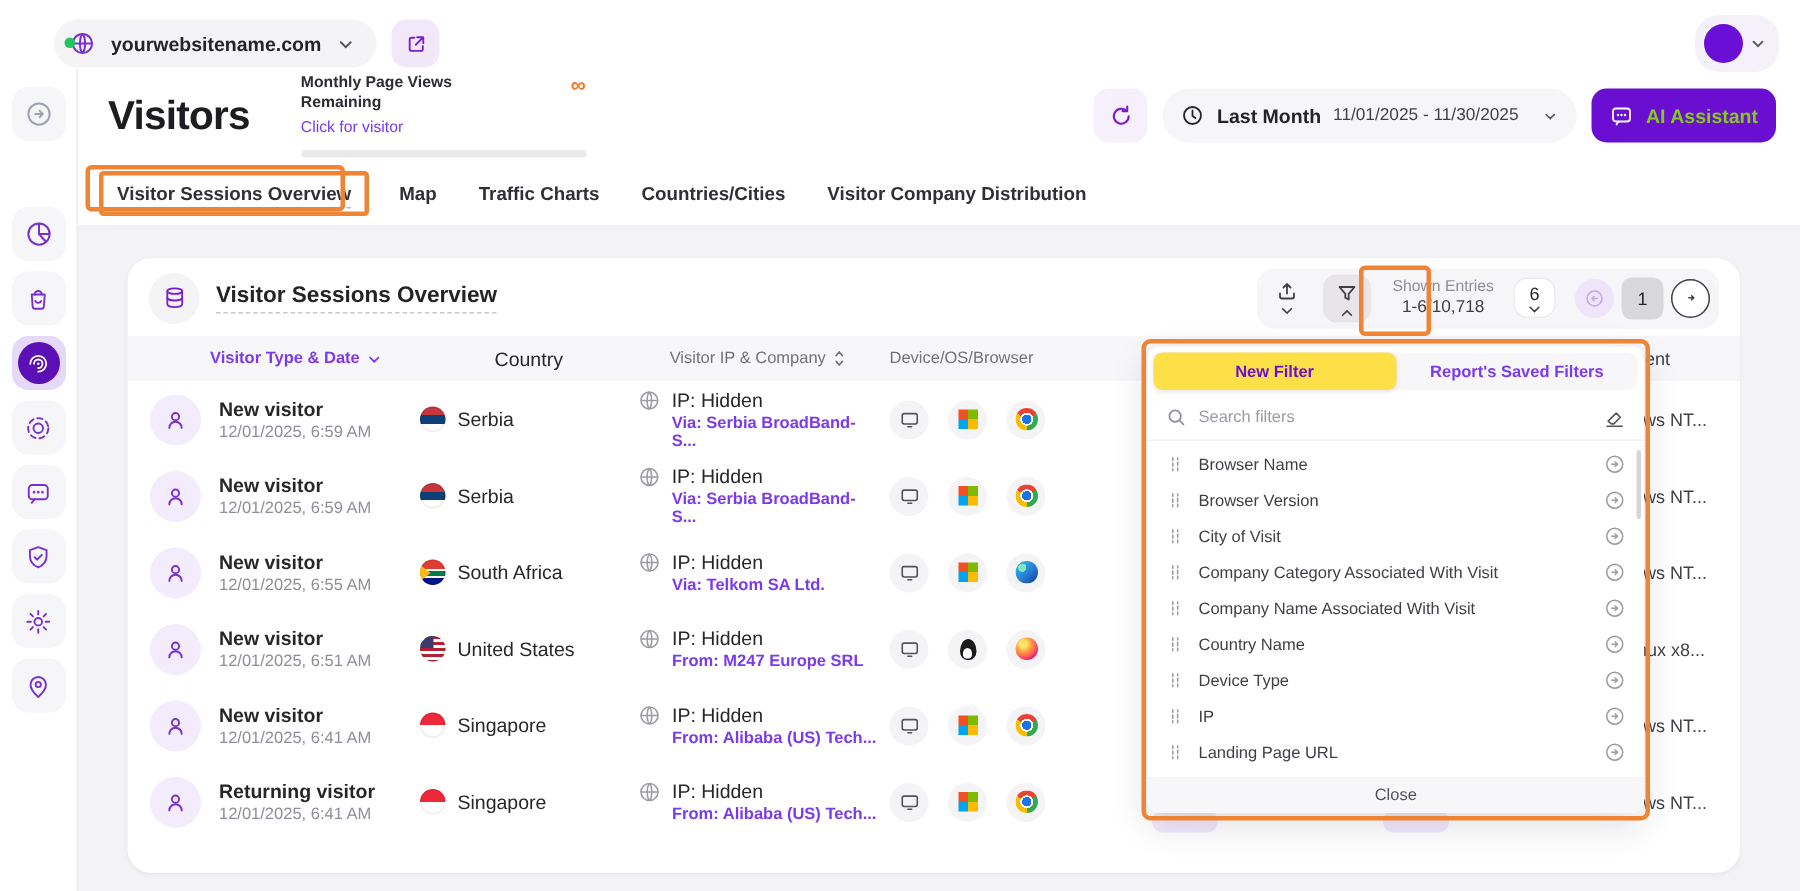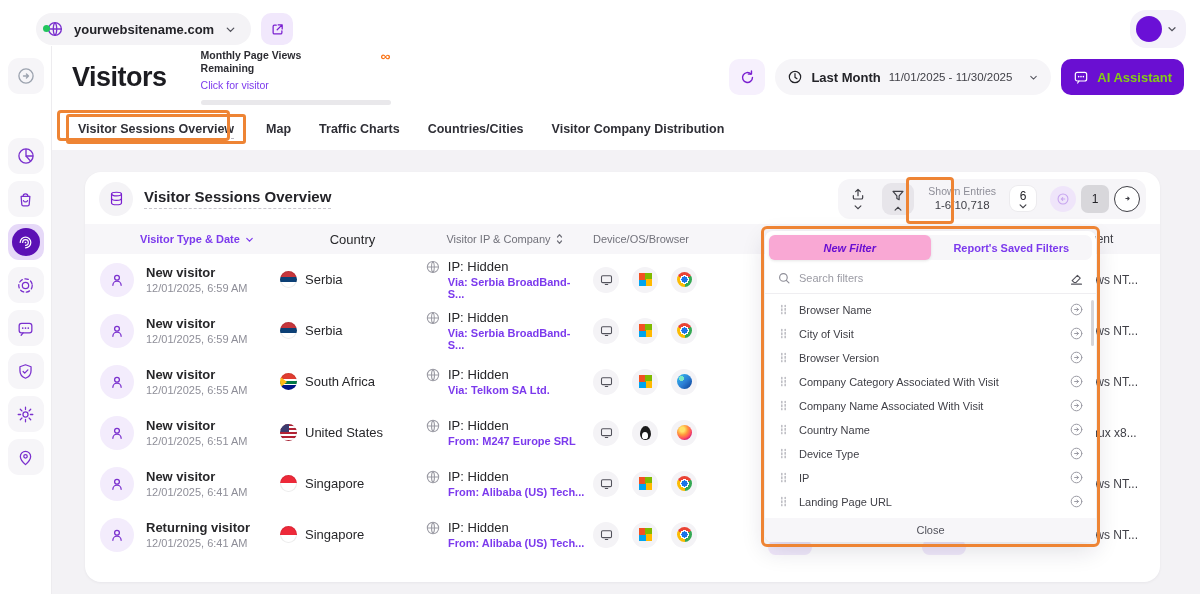"New Filter" .fp-tab.active { background: #f9a8d4 -> #fde047; font-style: italic -> none }
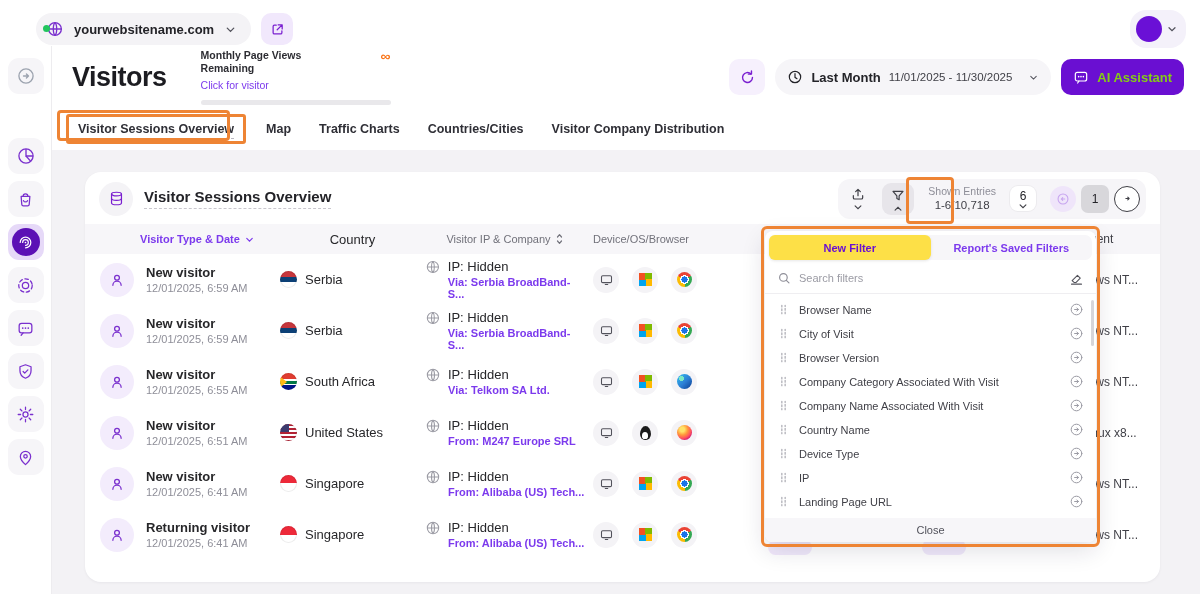"City of Visit" div.fp-item { order: before "Browser Version" -> after "Browser Version" }
